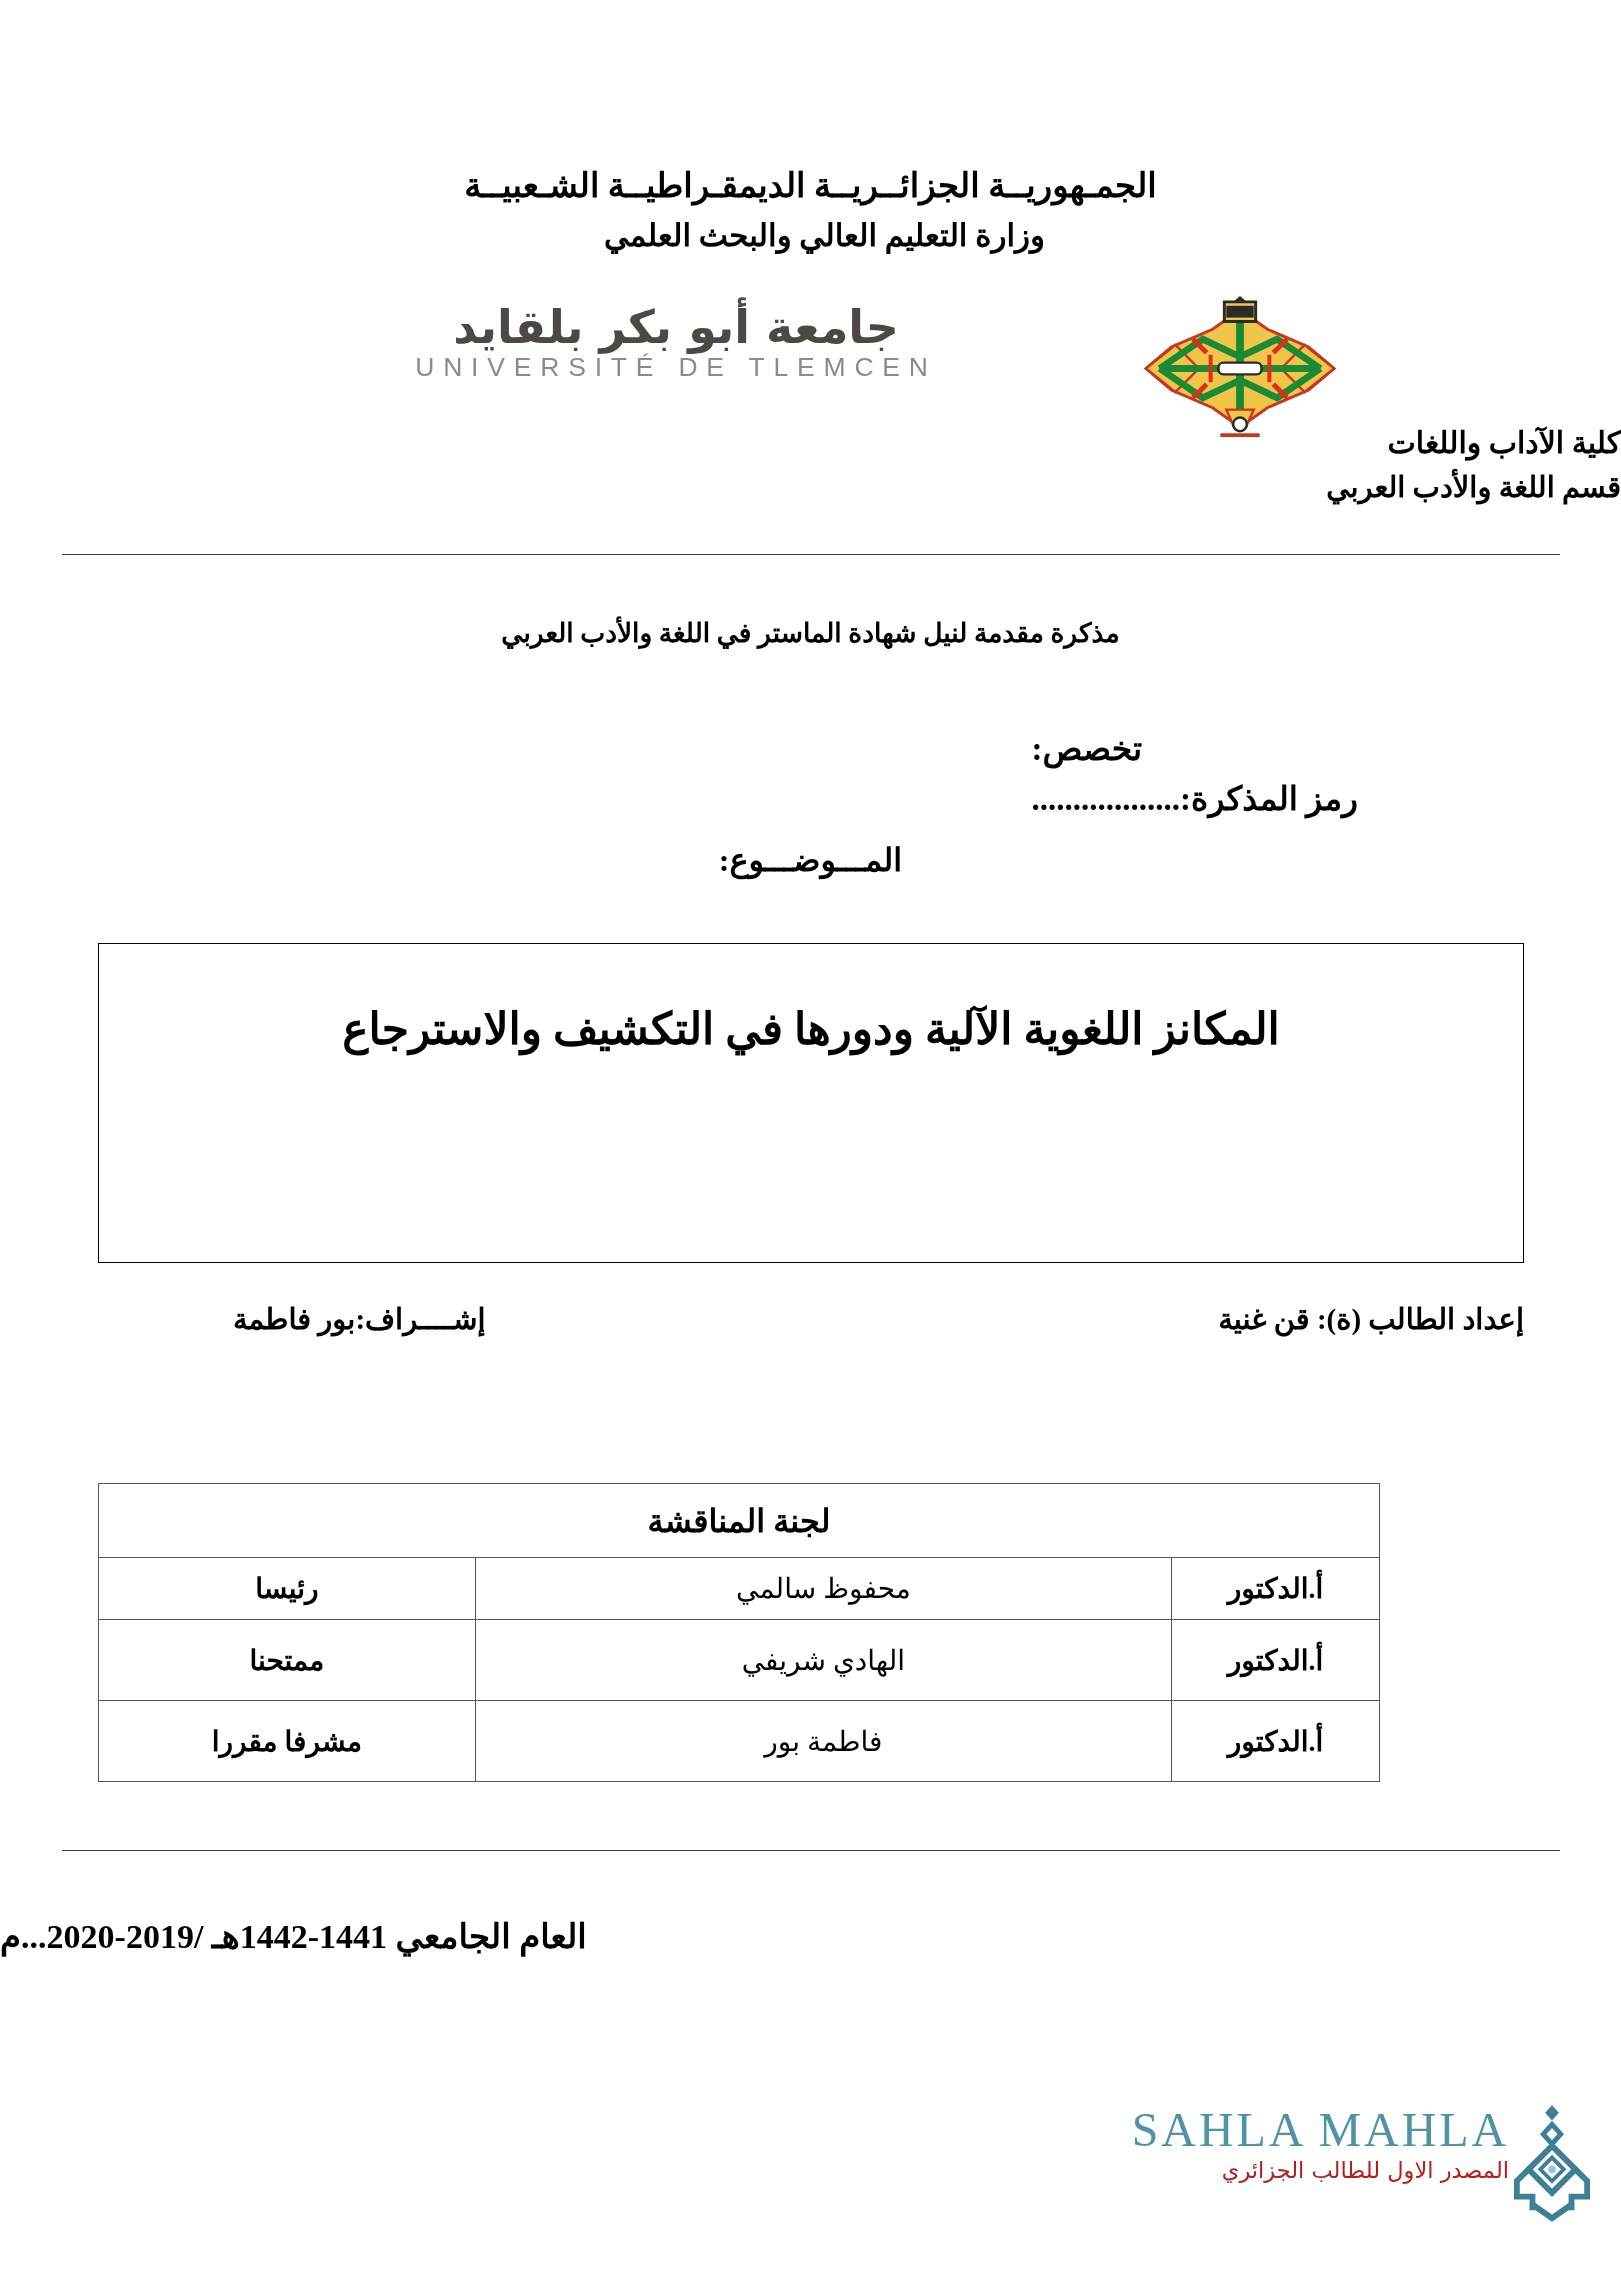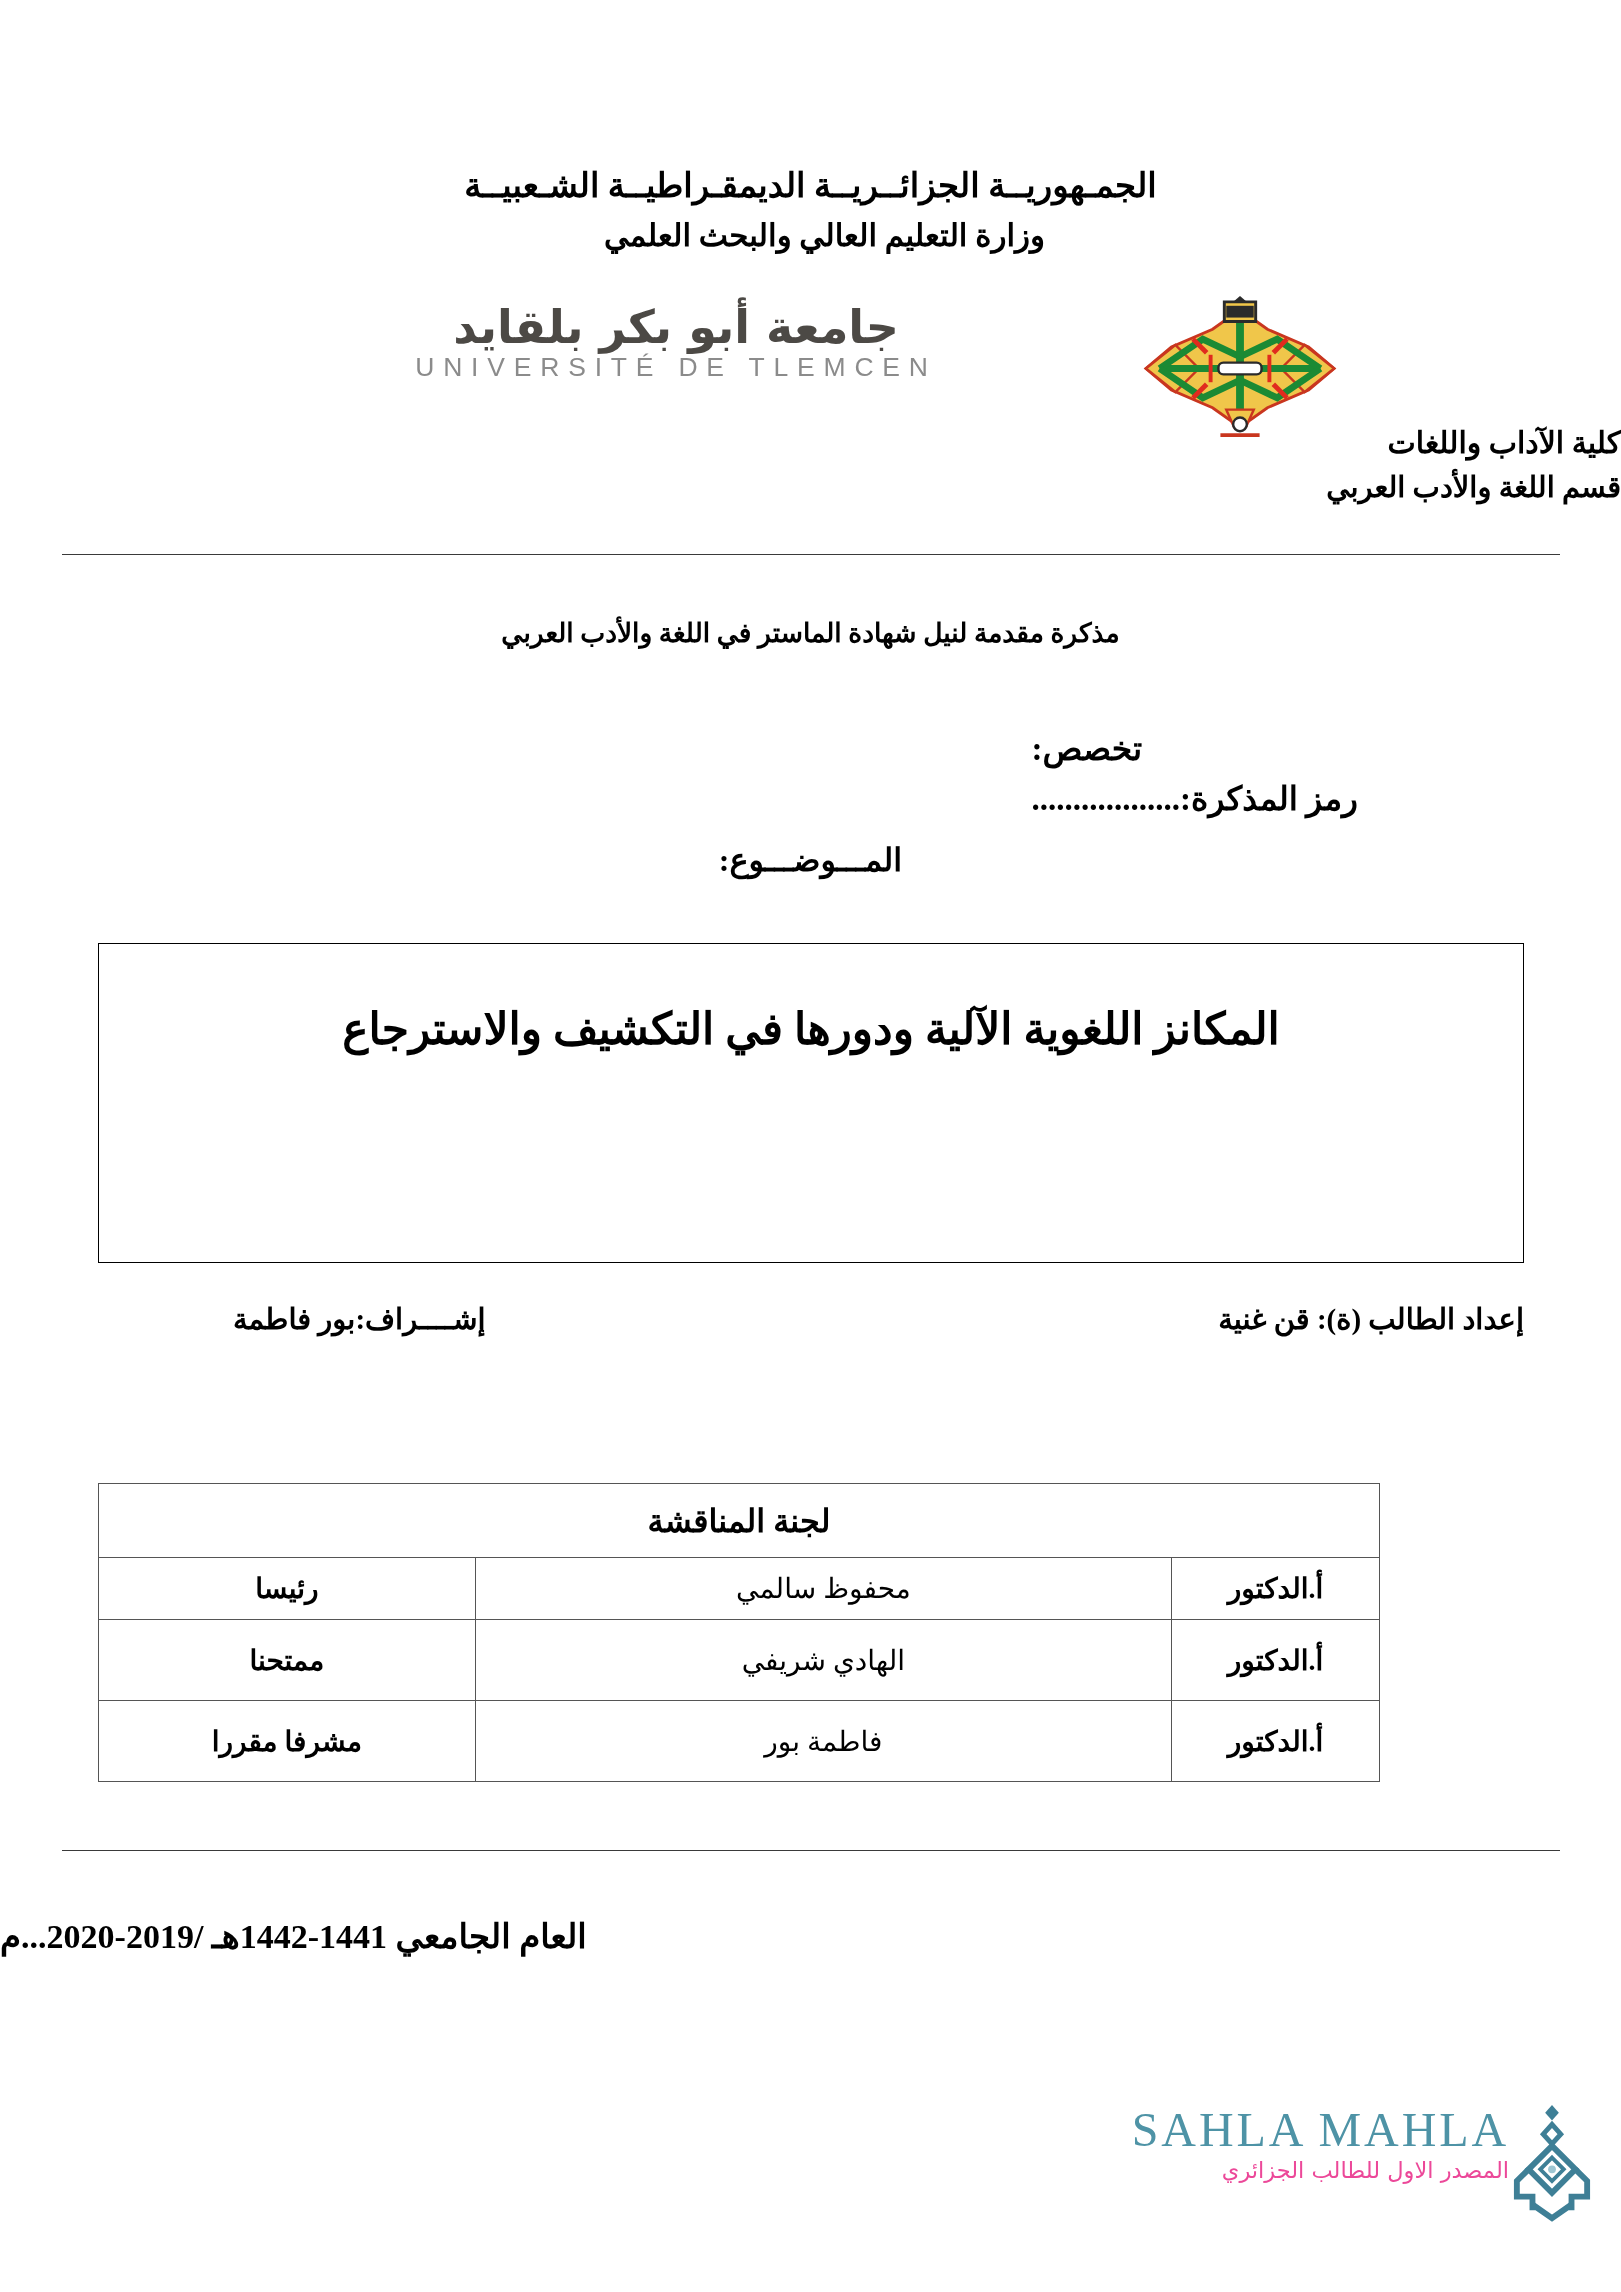"المصدر الاول للطالب الجزائري" .wm-sub { color: #ec4899 -> #b91c1c }
